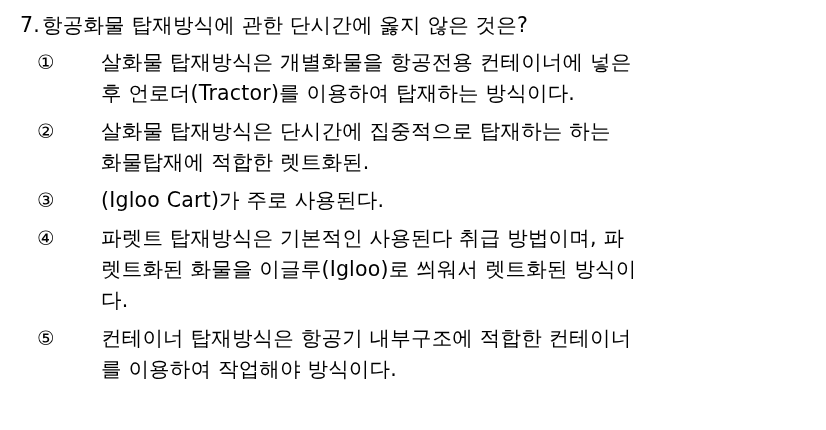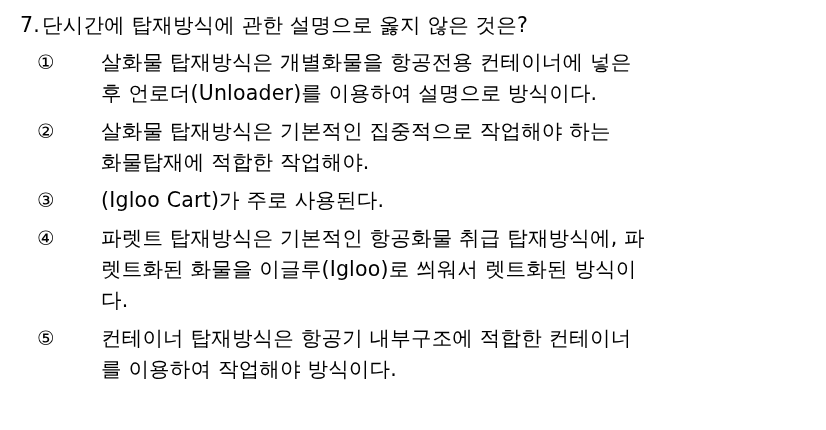"단시간에 탑재방식에 관한 설명으로 옳지" span.q-text { text: 단시간에 탑재방식에 관한 설명으로 -> 항공화물 탑재방식에 관한 단시간에 }
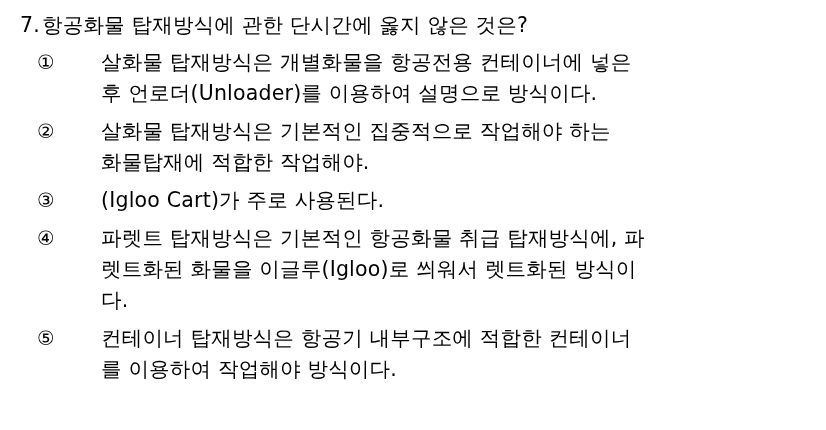"후 언로더(Unloader)를 이용하여 설명으로 방식이다." span.line { text: Unloader)를 이용하여 설명으로 -> Tractor)를 이용하여 탑재하는 }
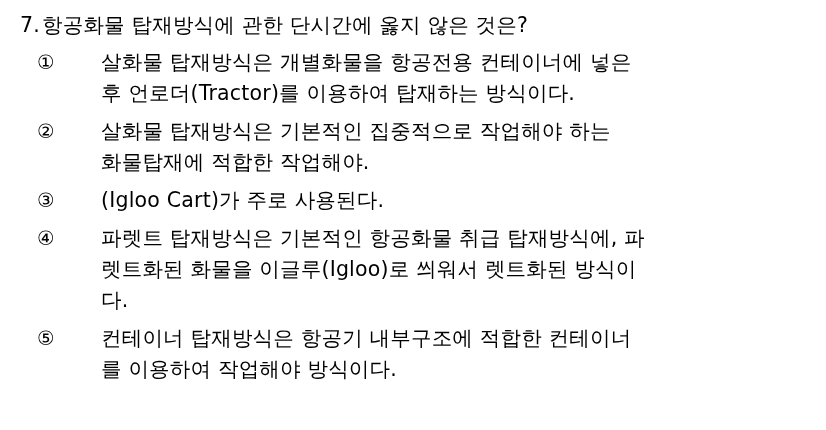"살화물 탑재방식은 기본적인 집중적으로 작업해야" span.line { text: 기본적인 집중적으로 작업해야 -> 단시간에 집중적으로 탑재하는 }
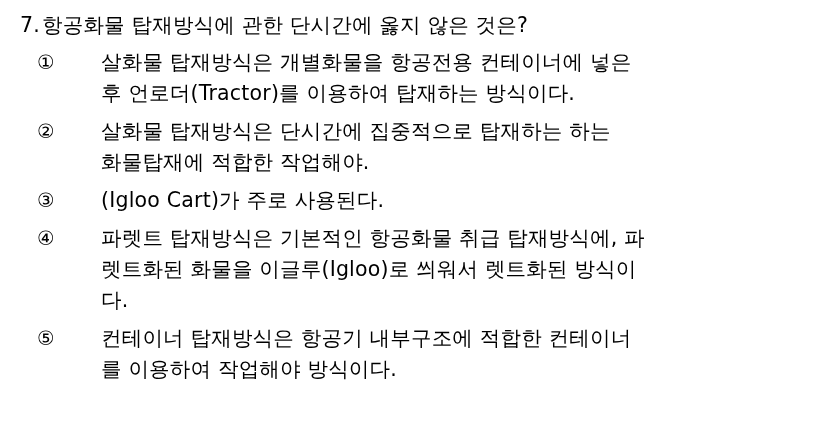"화물탑재에 적합한 작업해야." span.line { text: 작업해야 -> 렛트화된 }
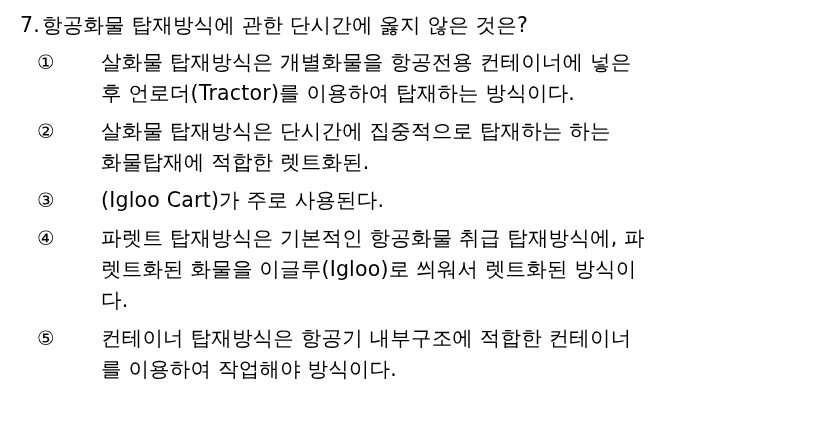"파렛트 탑재방식은 기본적인 항공화물 취급" span.line { text: 항공화물 취급 탑재방식에 -> 사용된다 취급 방법이며 }
